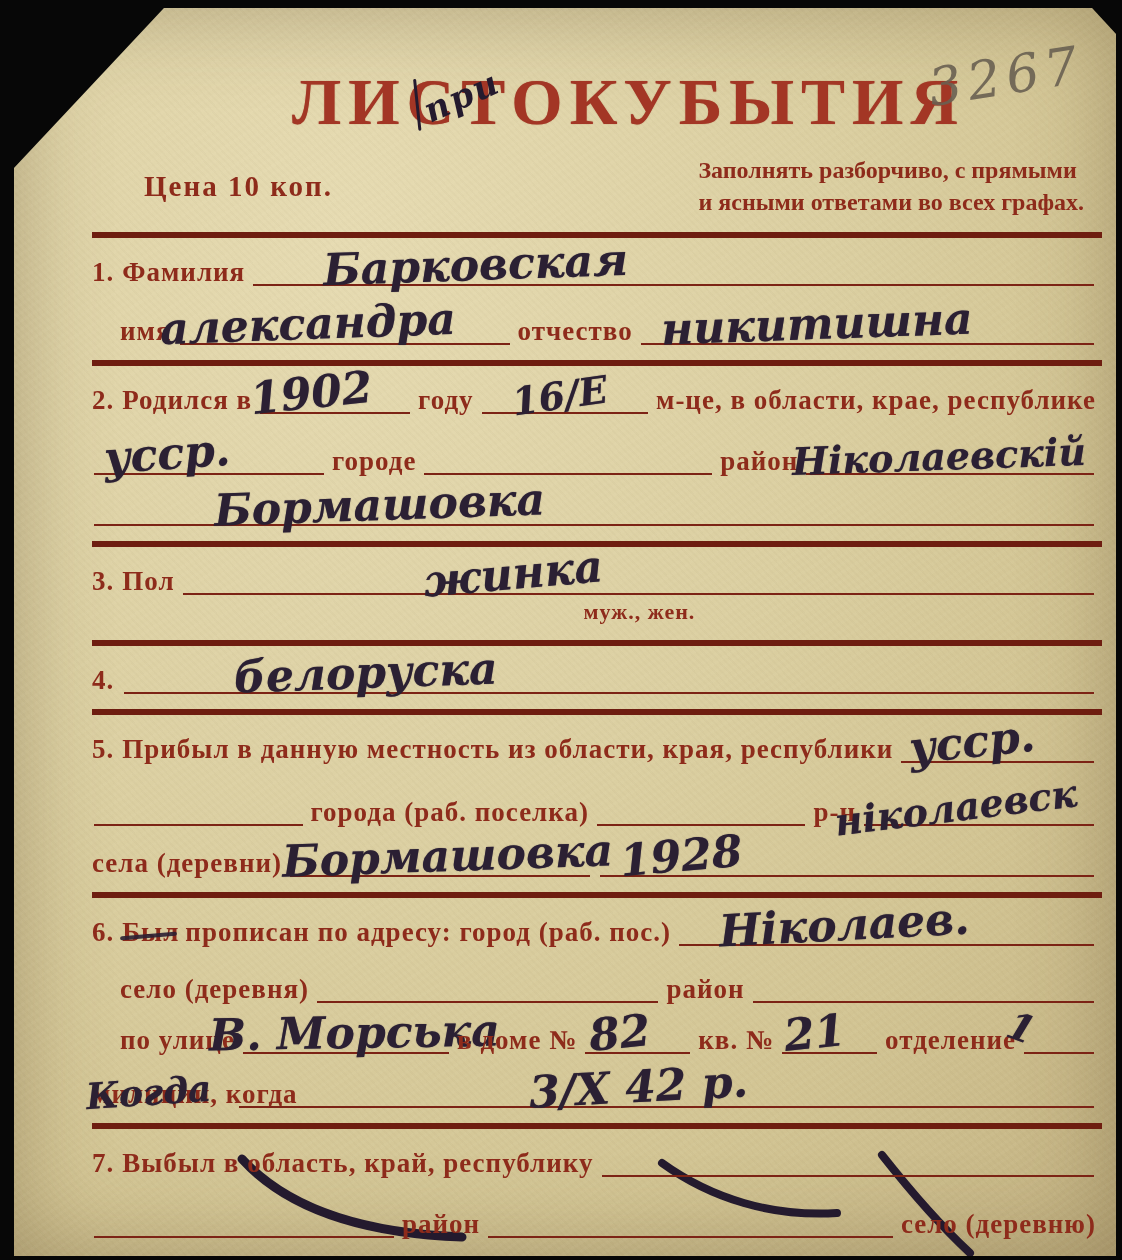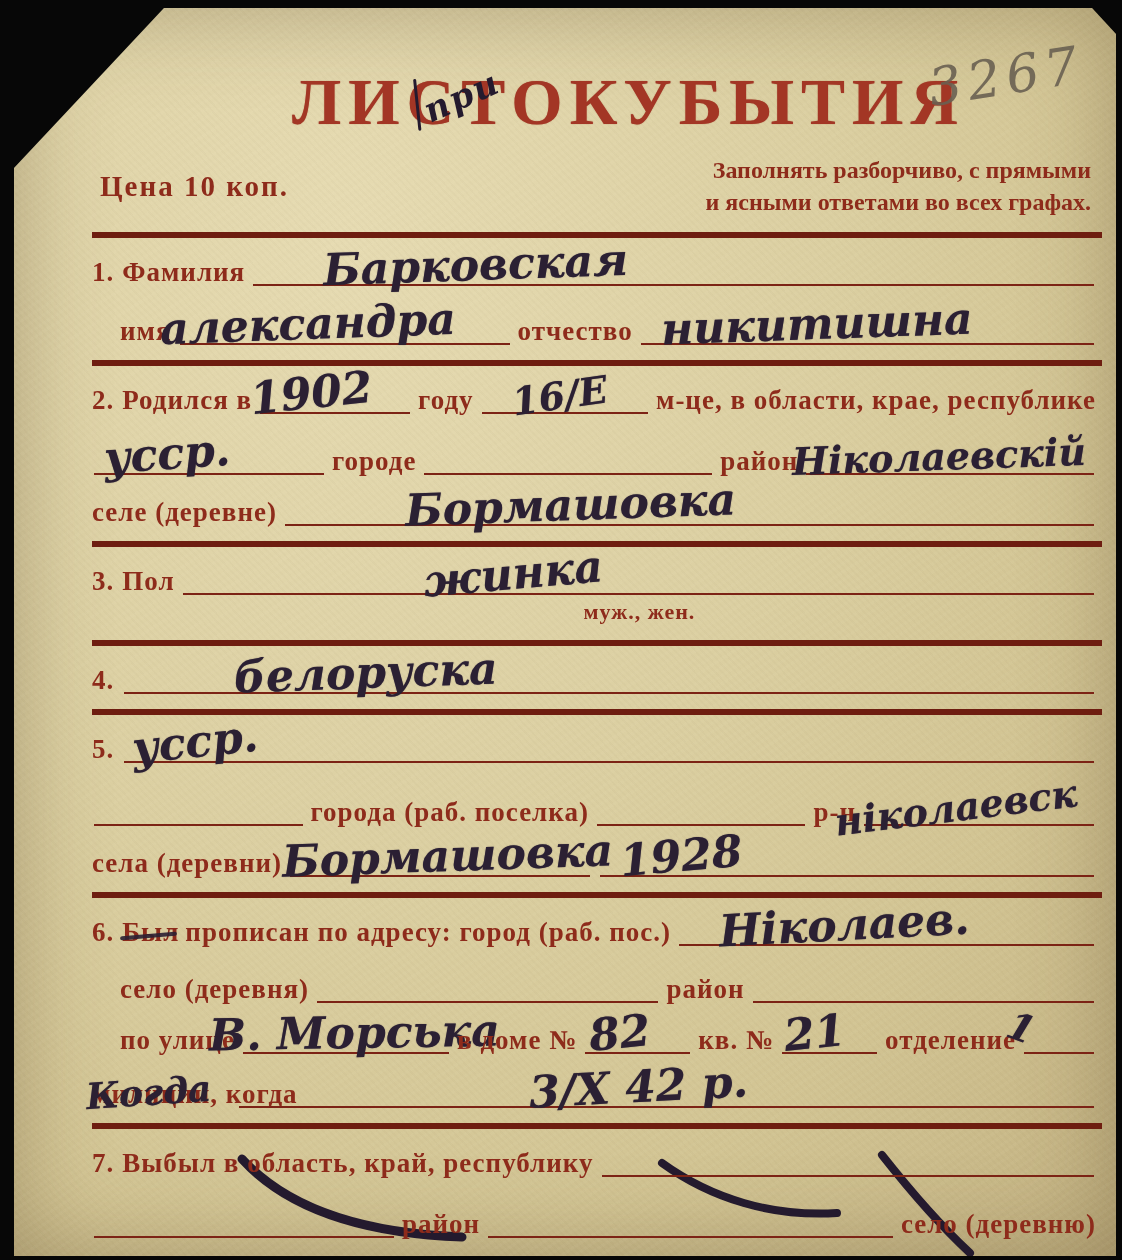"Цена 10 коп." .subhead { margin-left: none -> 44px }
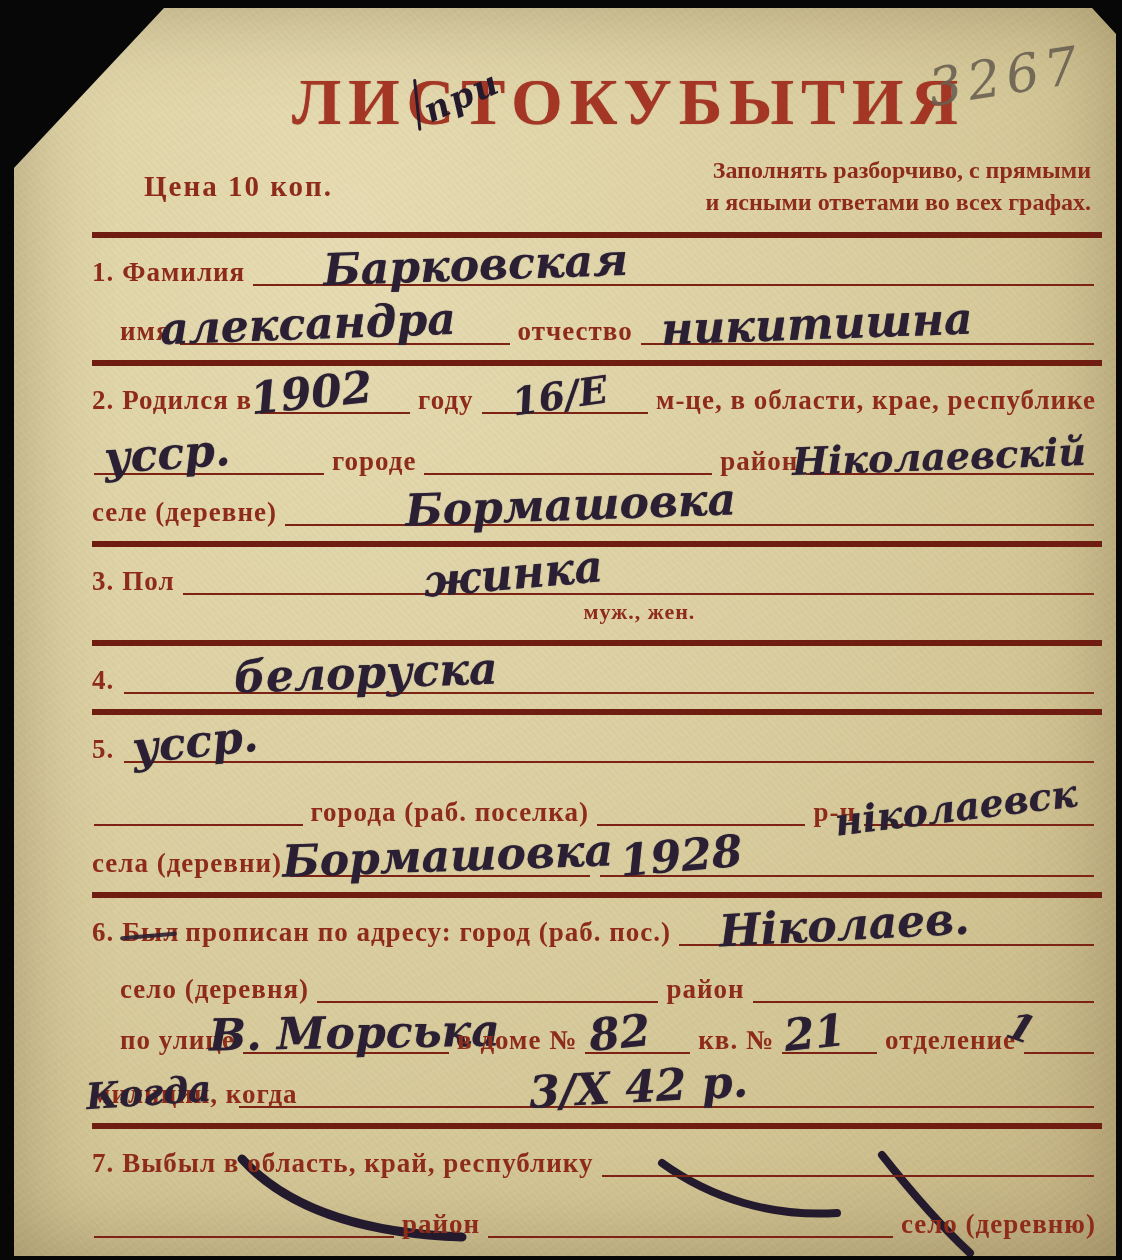"Заполнять разборчиво, с прямыми" .instr { right: 11px -> 18px; text-align: right -> left }
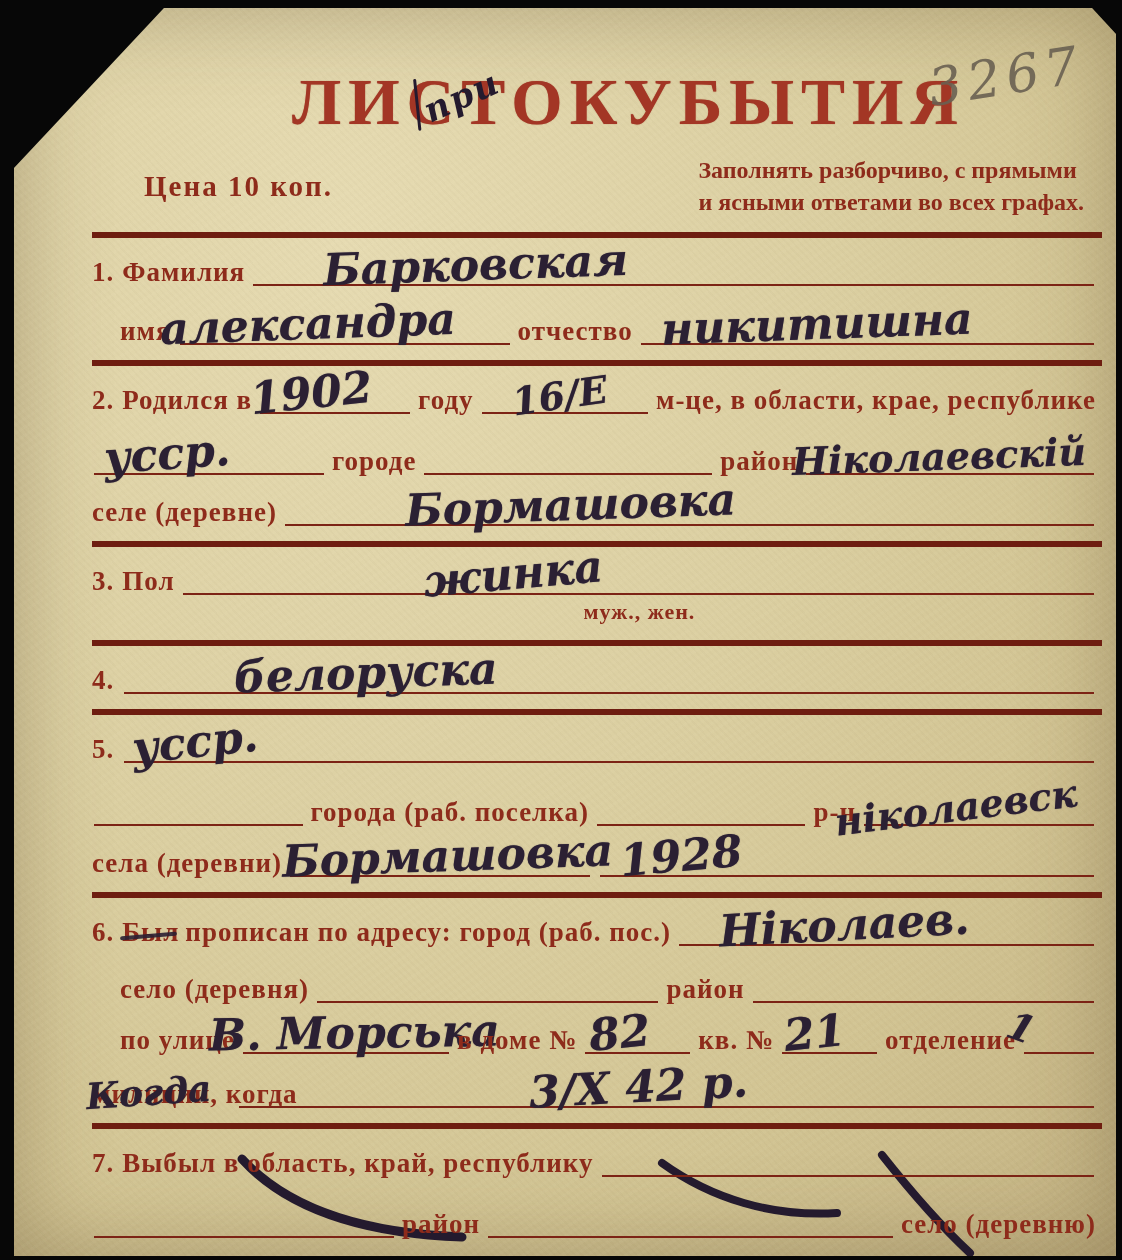"селе (деревне)" span.lbl { html: <span>селе (деревне)</span> -> none }
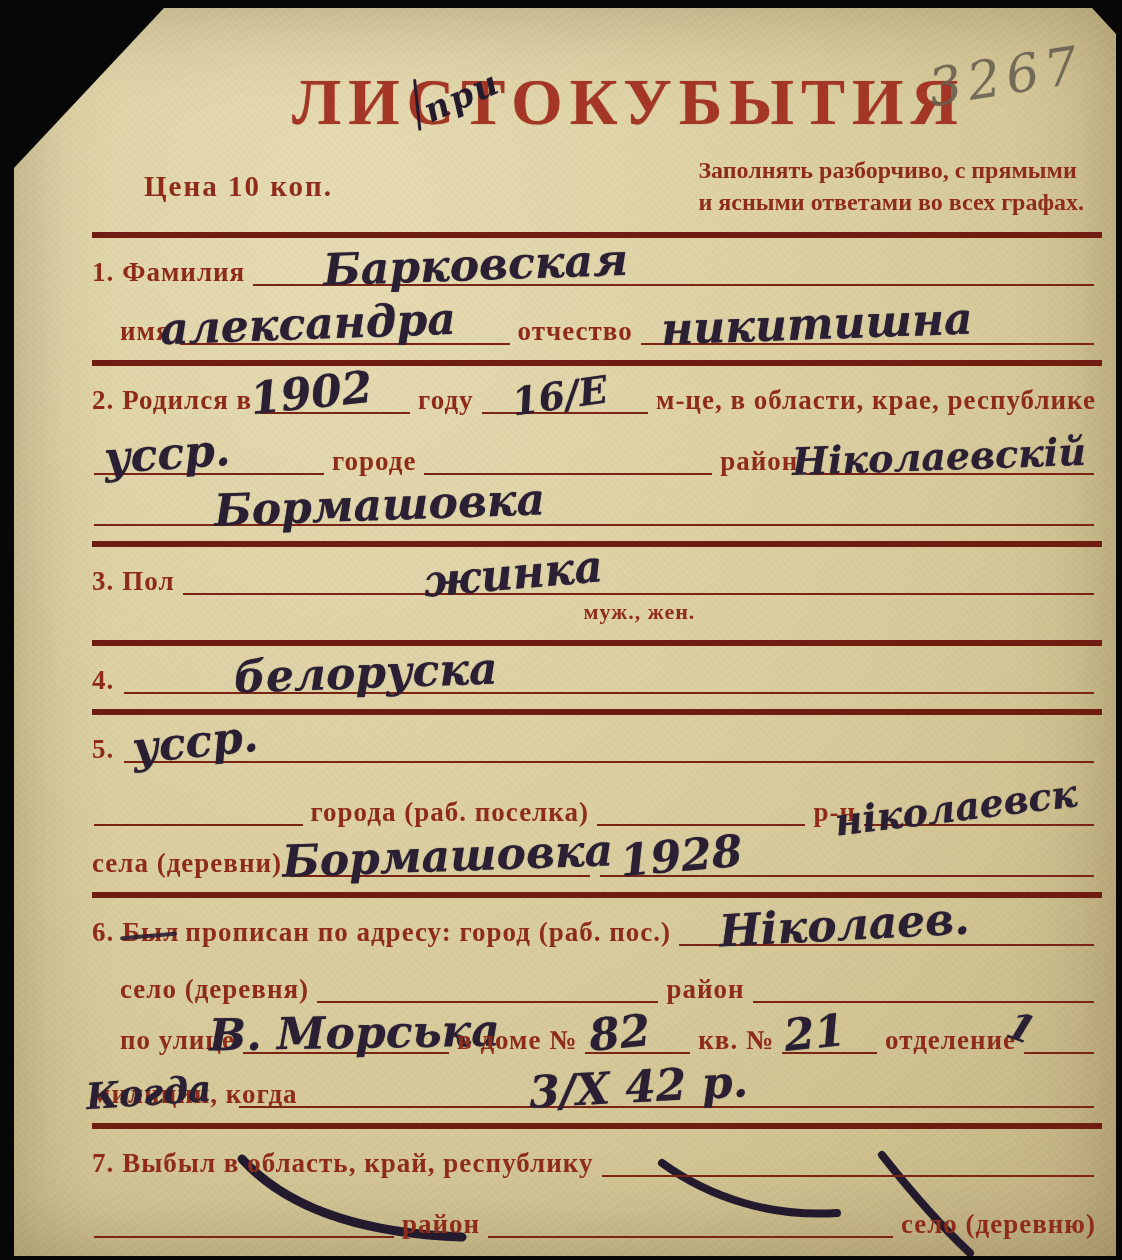"Прибыл в данную местность из" span.lbl { html: none -> <span>Прибыл в данную местность из области, края, республики</span> }
